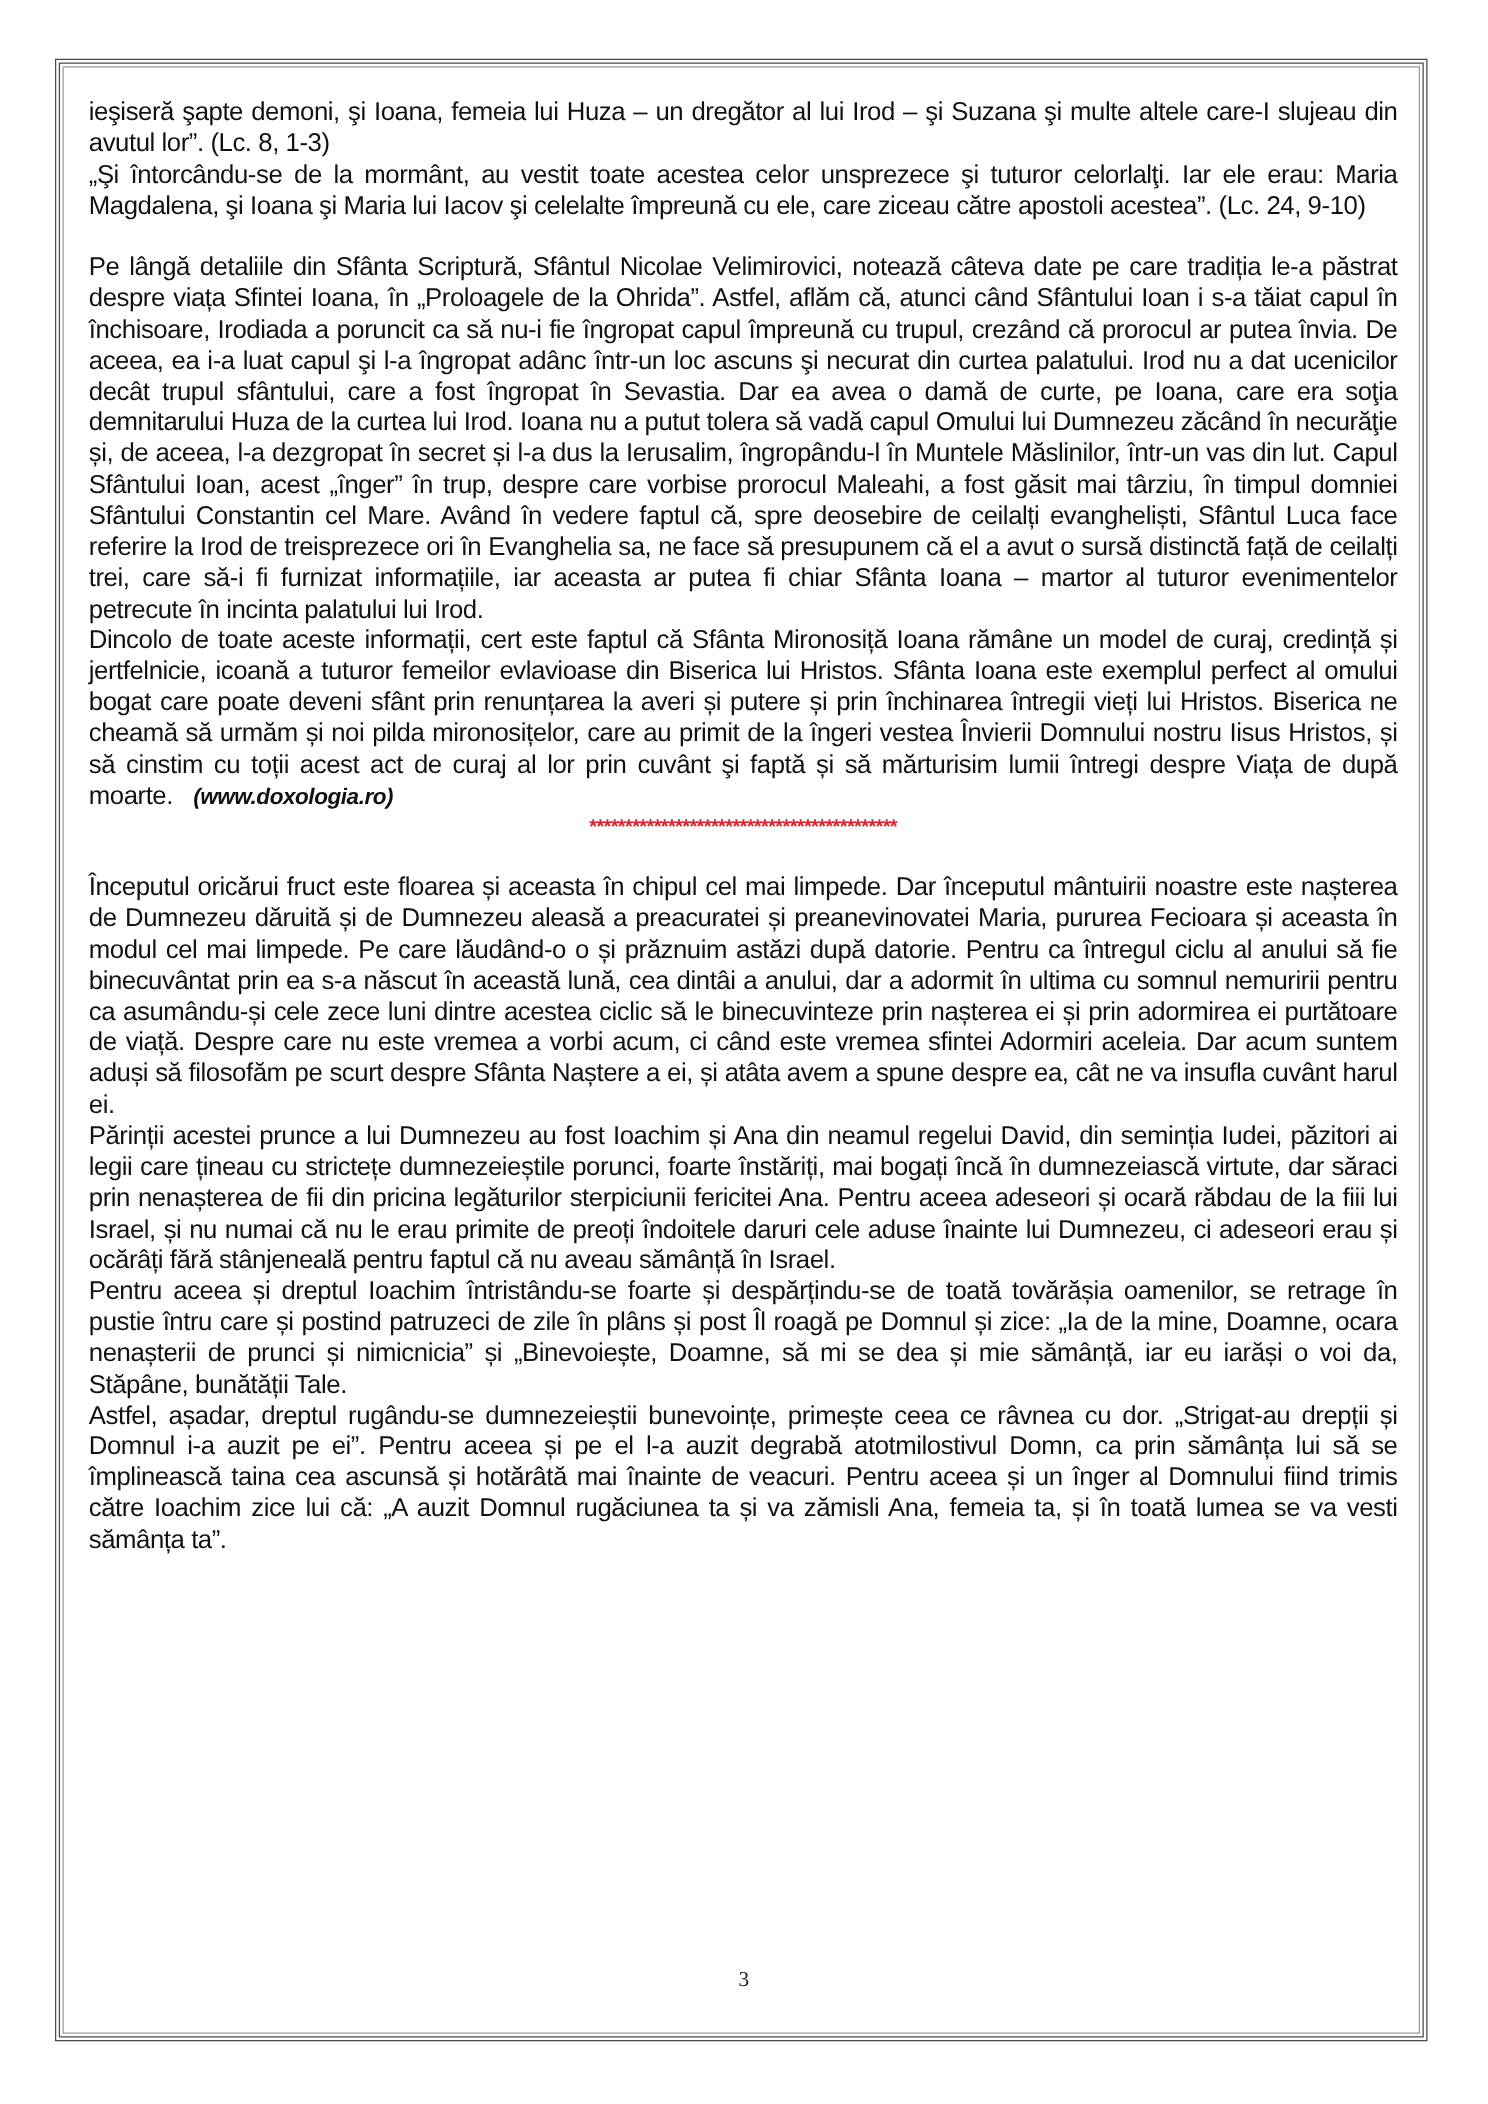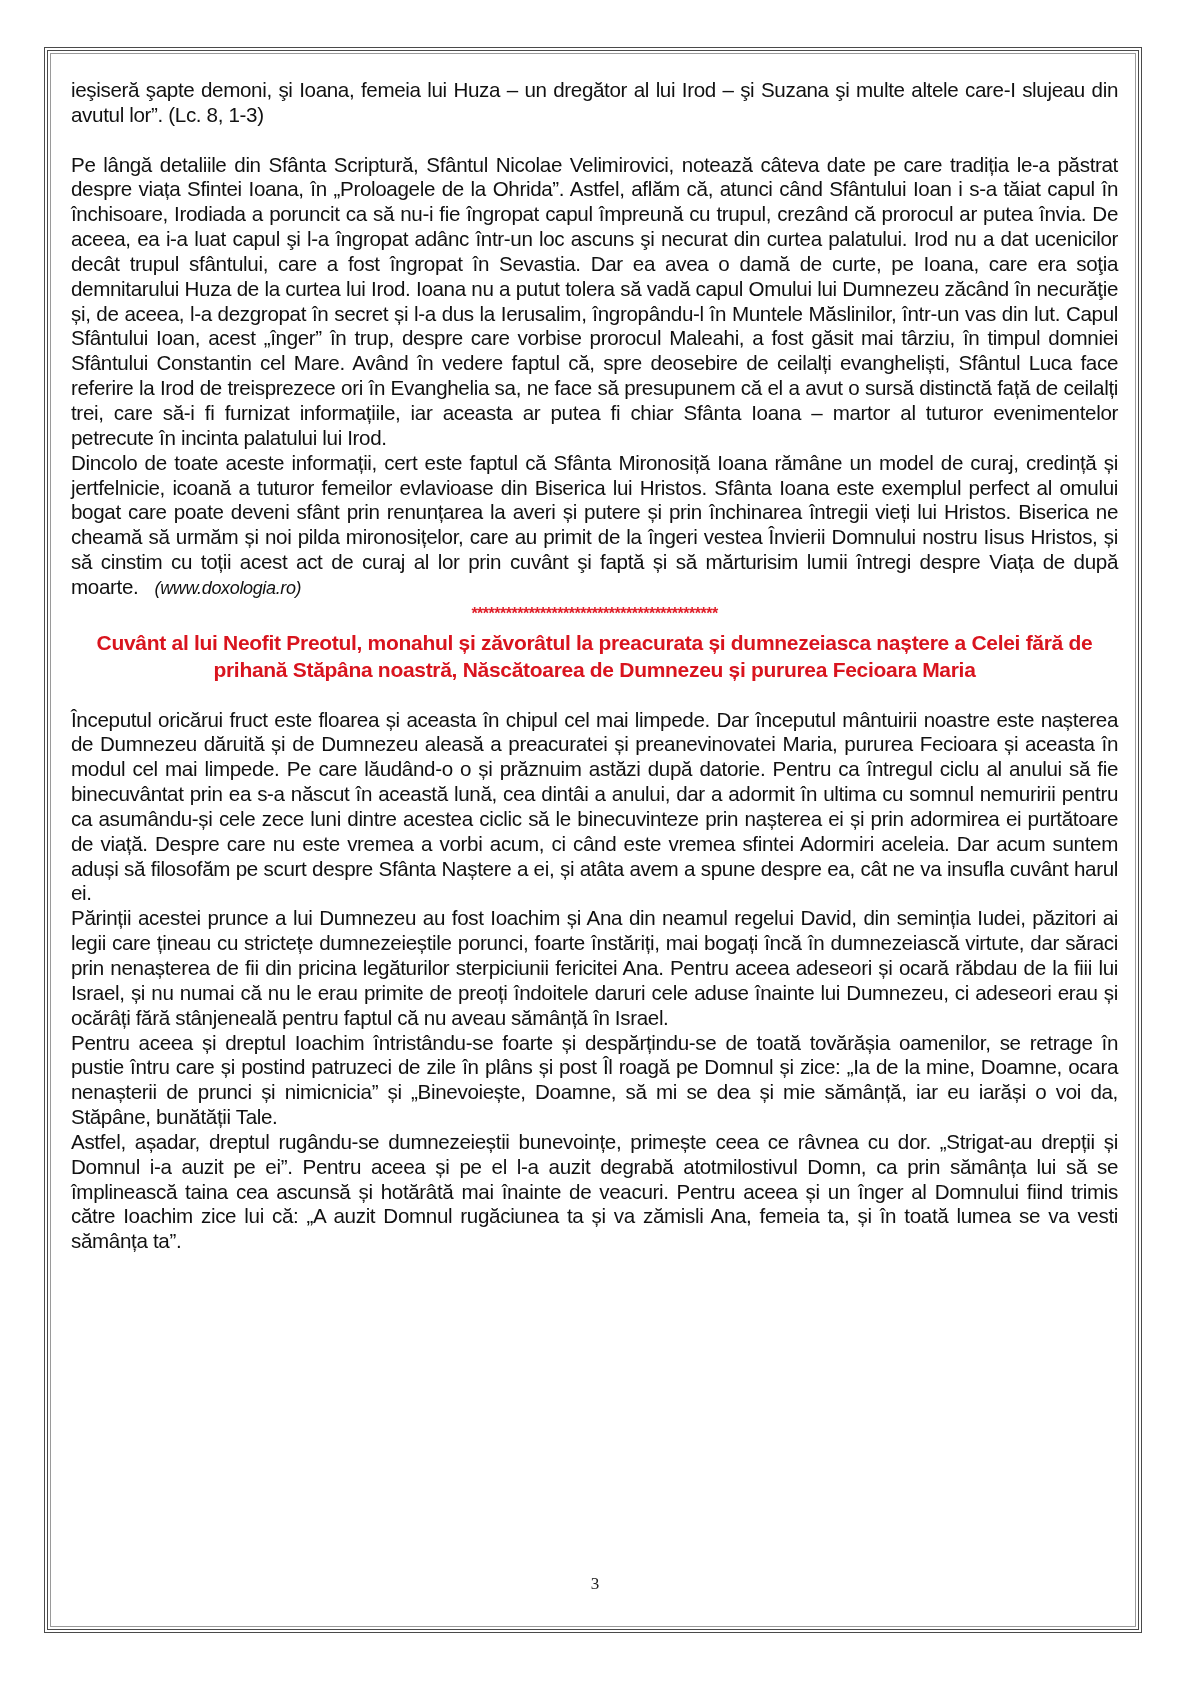"„Şi întorcându-se de la mormânt," p { html: none -> <p>„Şi întorcându-se de la mormânt, au vestit toate acestea celor unsprezece şi tuturor celorlalţi. Iar ele erau: Maria Magdalena, şi Ioana şi Maria lui Iacov şi celelalte împreună cu ele, care ziceau către apostoli acestea”. (Lc. 24, 9-10)</p> }
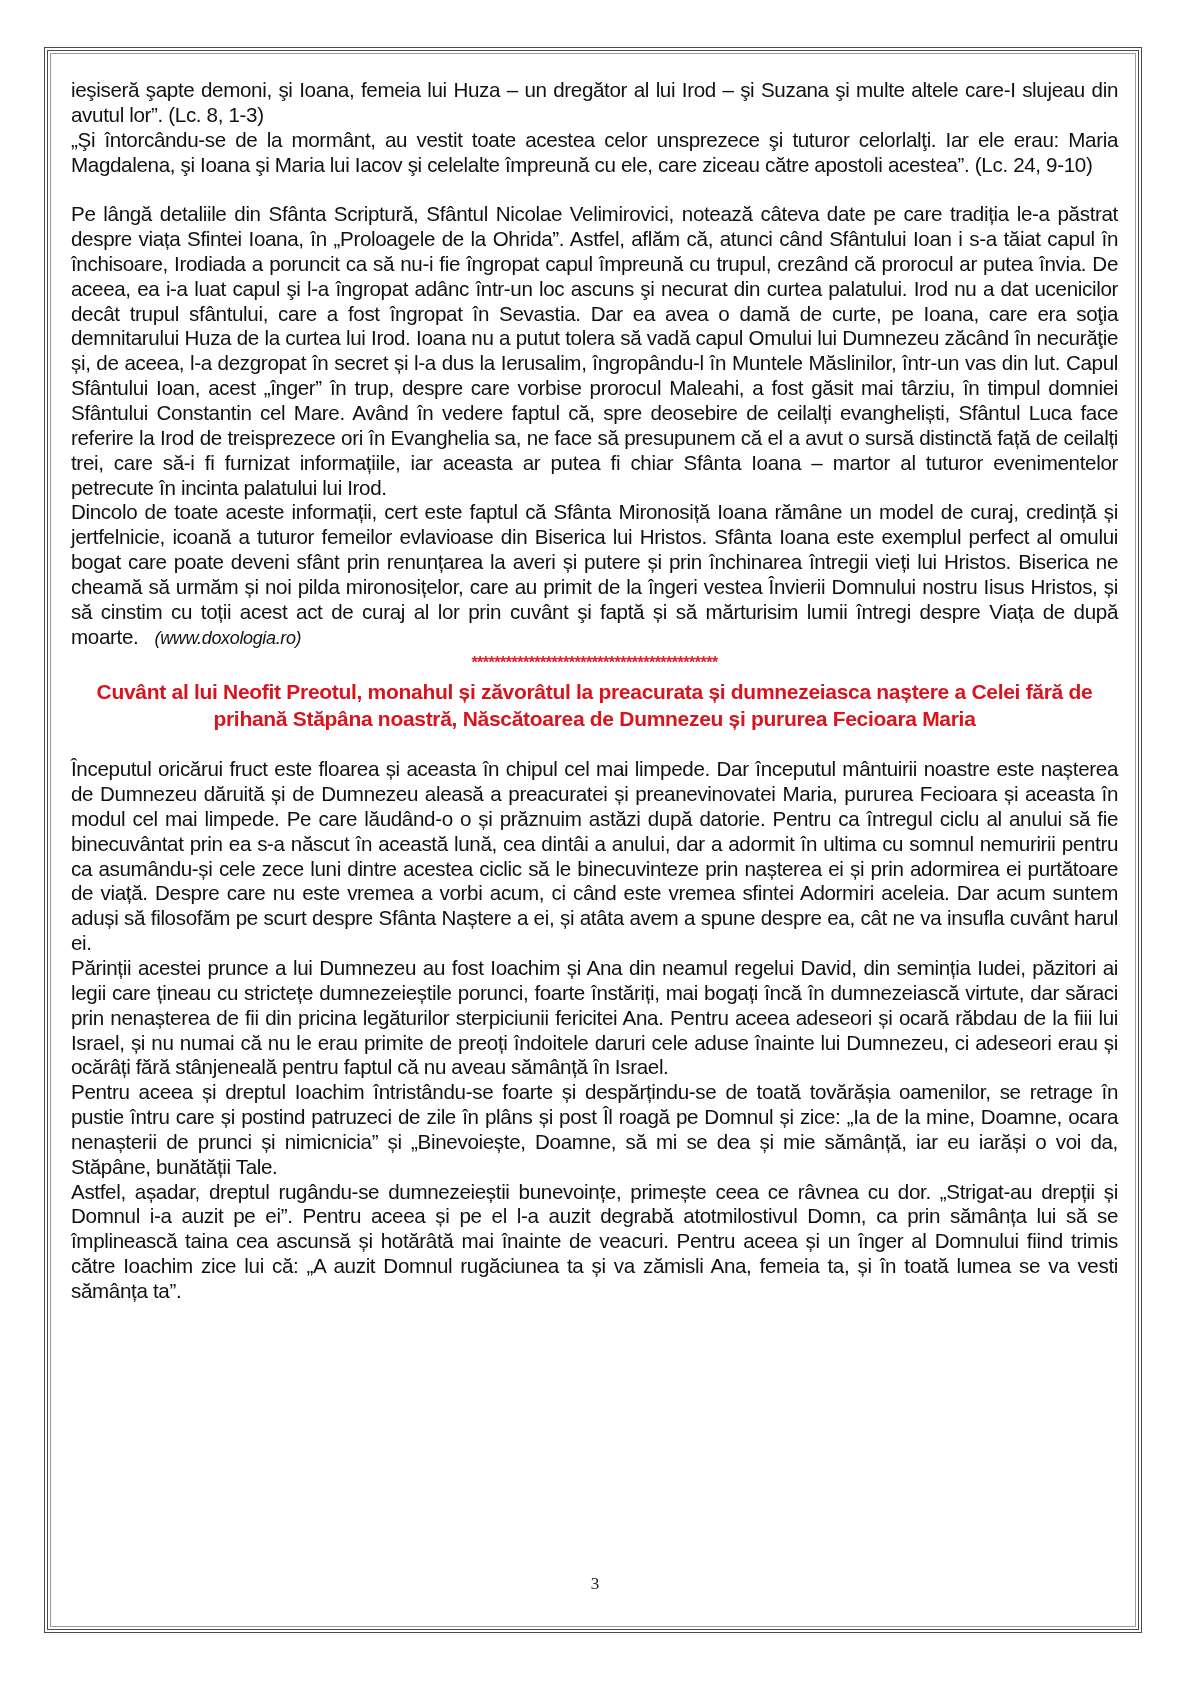"(www.doxologia.ro)" .src { font-weight: none -> bold }
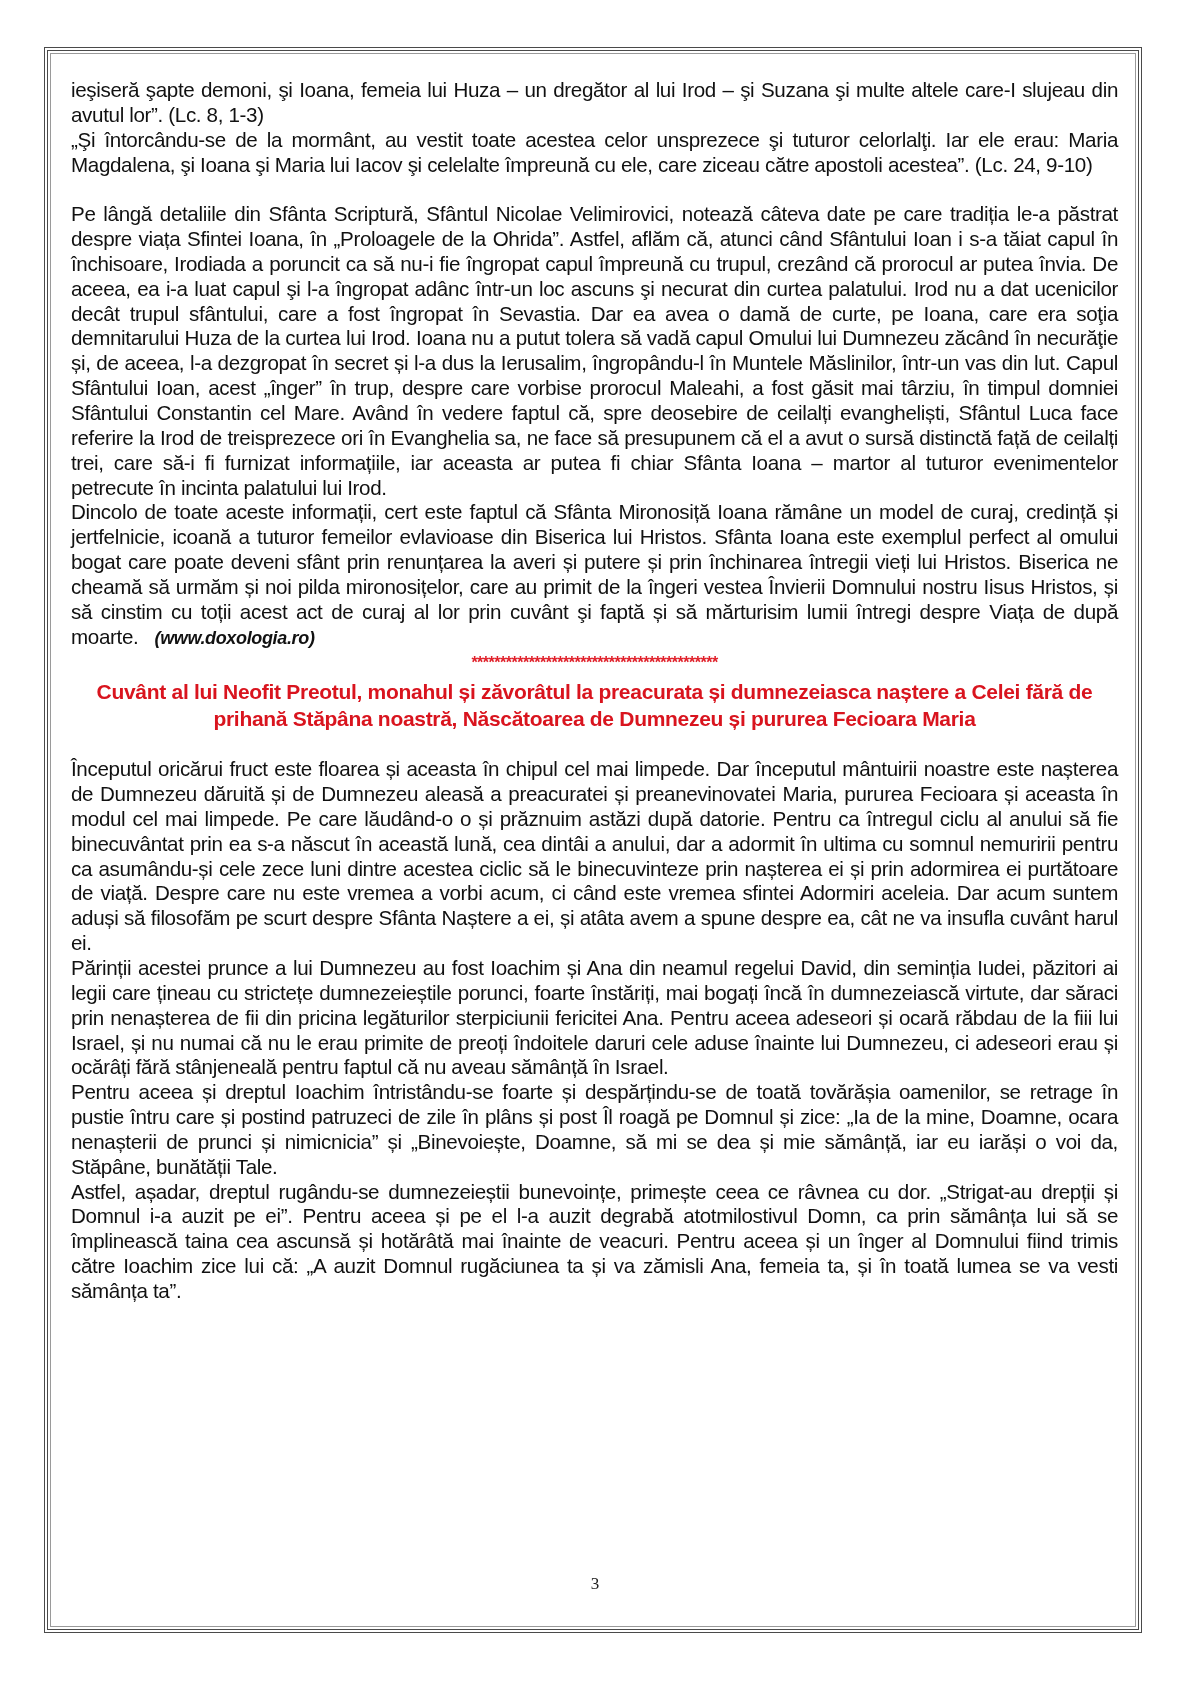"Cuvânt al lui Neofit Preotul," div.heading { html: <div>Cuvânt al lui Neofit Preotul, monahul și zăvorâtul la preacurata și dumnezeiasca naștere a Celei fără de prihană Stăpâna noastră, Născătoarea de Dumnezeu și pururea Fecioara Maria</div> -> none }
